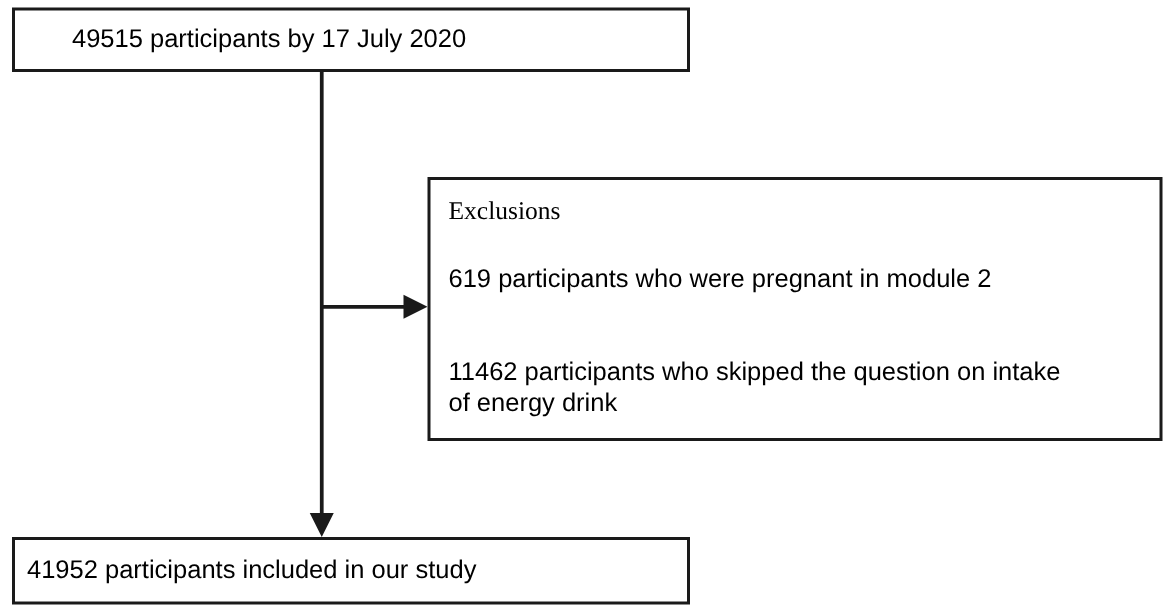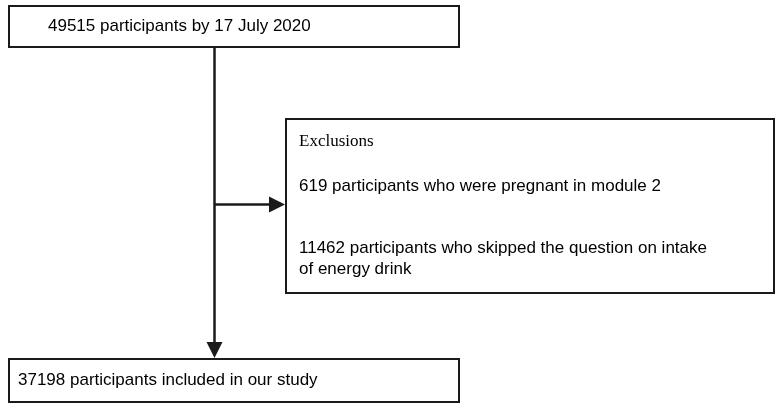"37198 participants included in our" div.box-text { text: 37198 -> 41952 }
